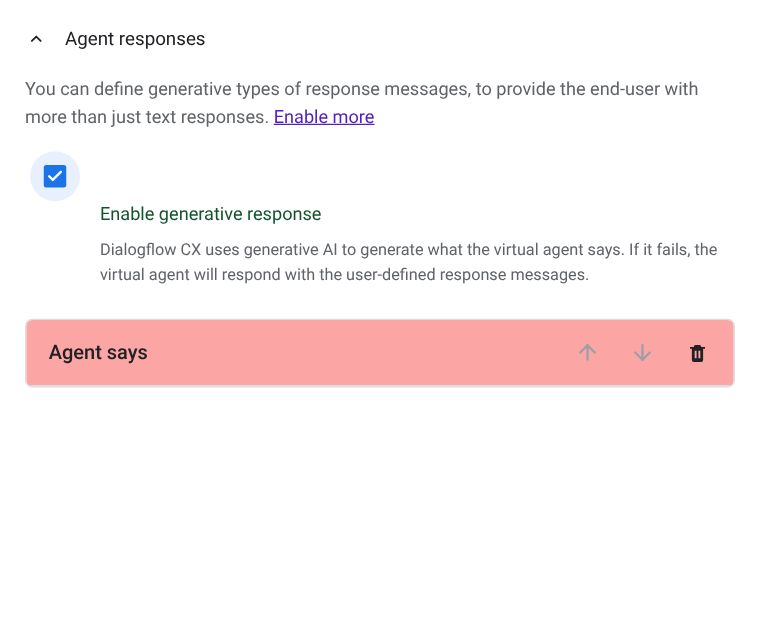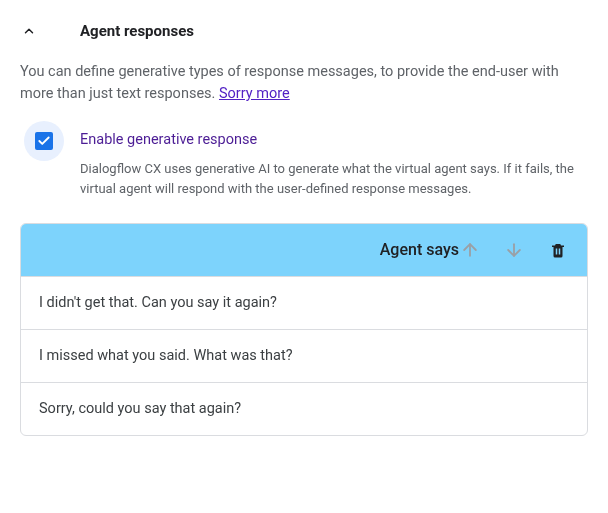"Agent responses" .section-title { font-weight: 700 -> 400; margin-left: 28px -> none }
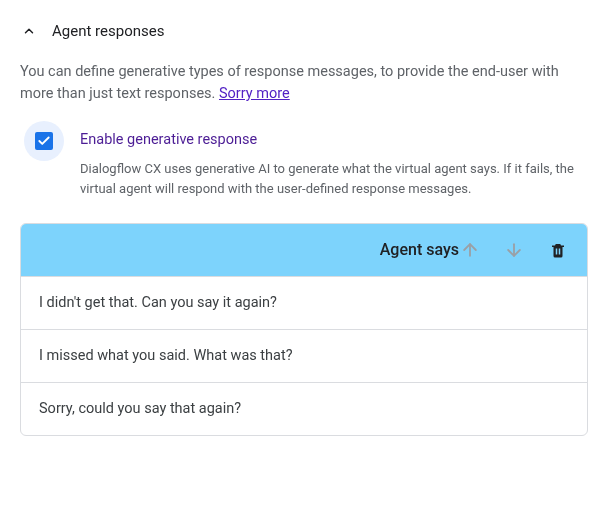"Sorry more" a.learn-more { text: Sorry -> Enable }
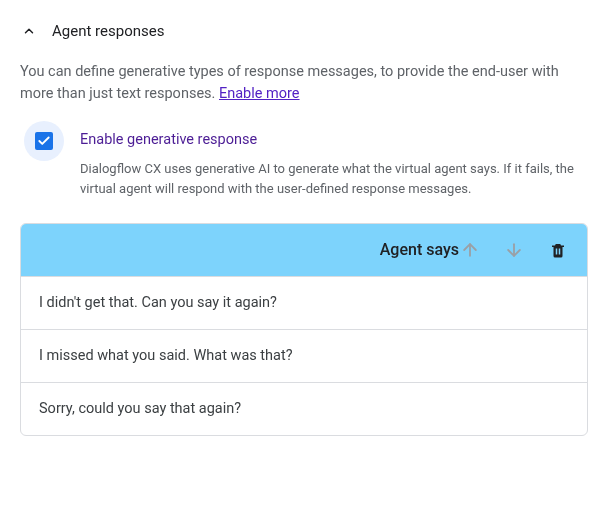"Enable generative response" .checkbox-label { color: #4c1d95 -> #14532d; margin-top: none -> 32px }
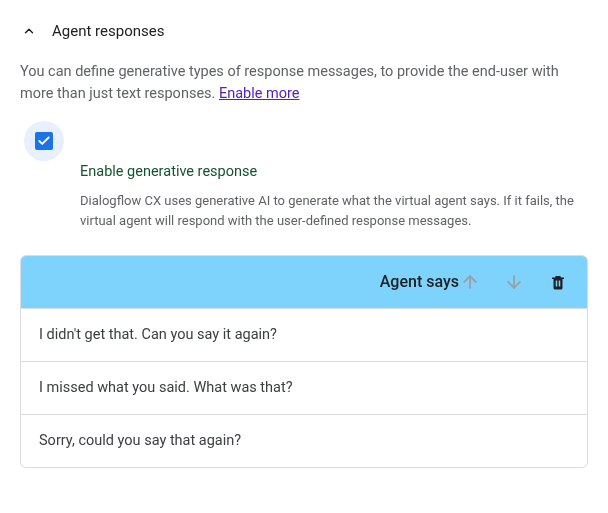"Agent says" .card-header { background: #7dd3fc -> #fca5a5; justify-content: flex-end -> space-between }
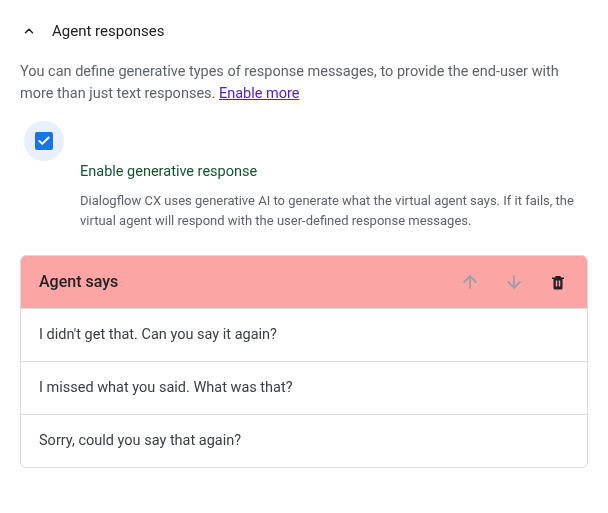"I didn't get that. Can" div.rows { html: <div> <div>I didn't get that. Can you say it again?</div> <div>I missed what you said. What was that?</div> <div>Sorry, could you say that again?</div> </div> -> none }
